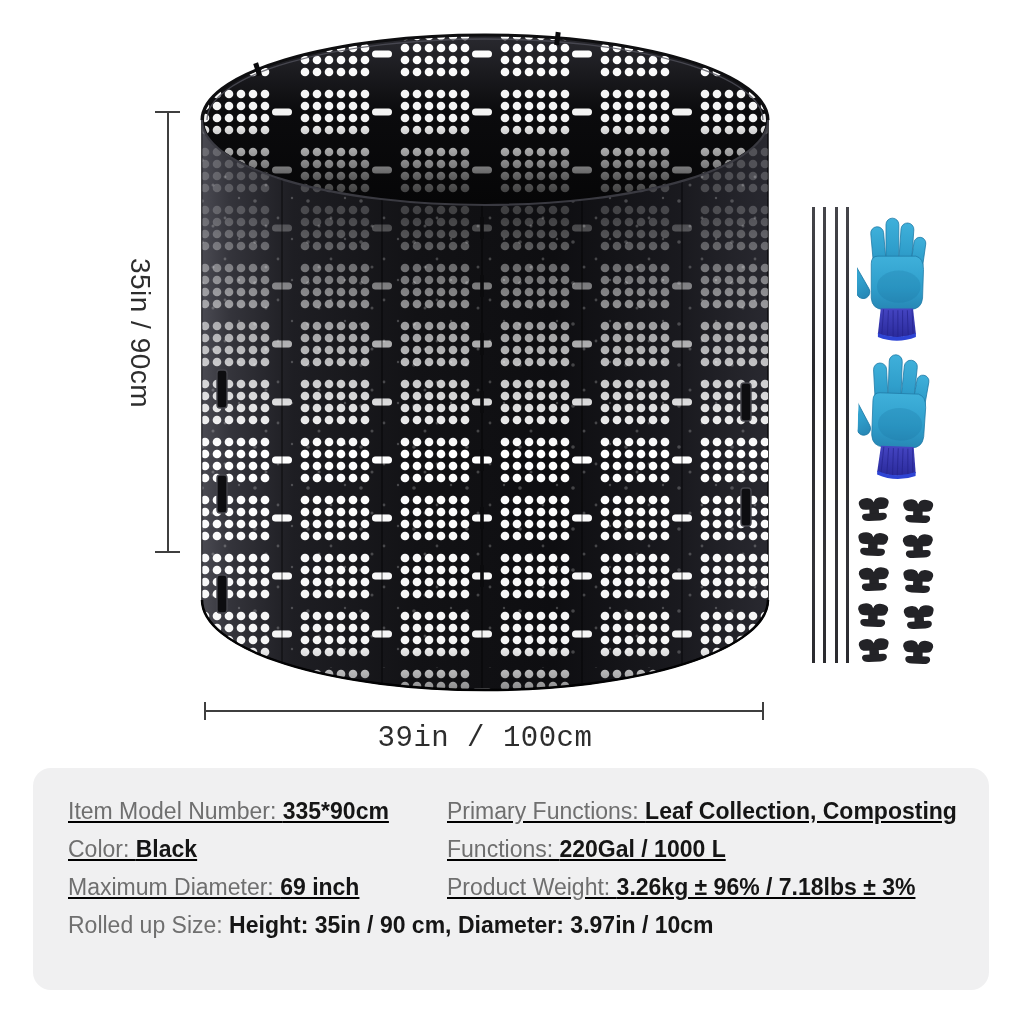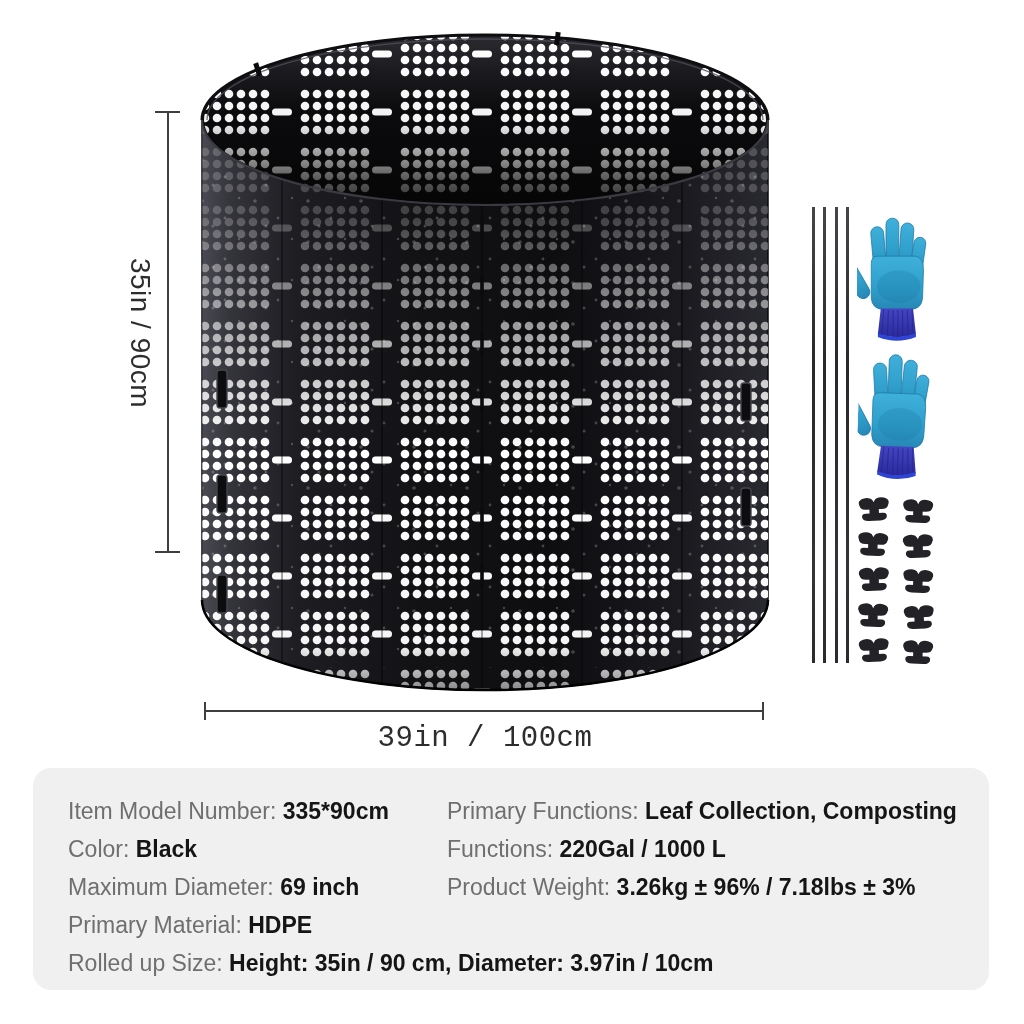"Item Model Number: 335*90cm" .col { text-decoration: none -> underline }
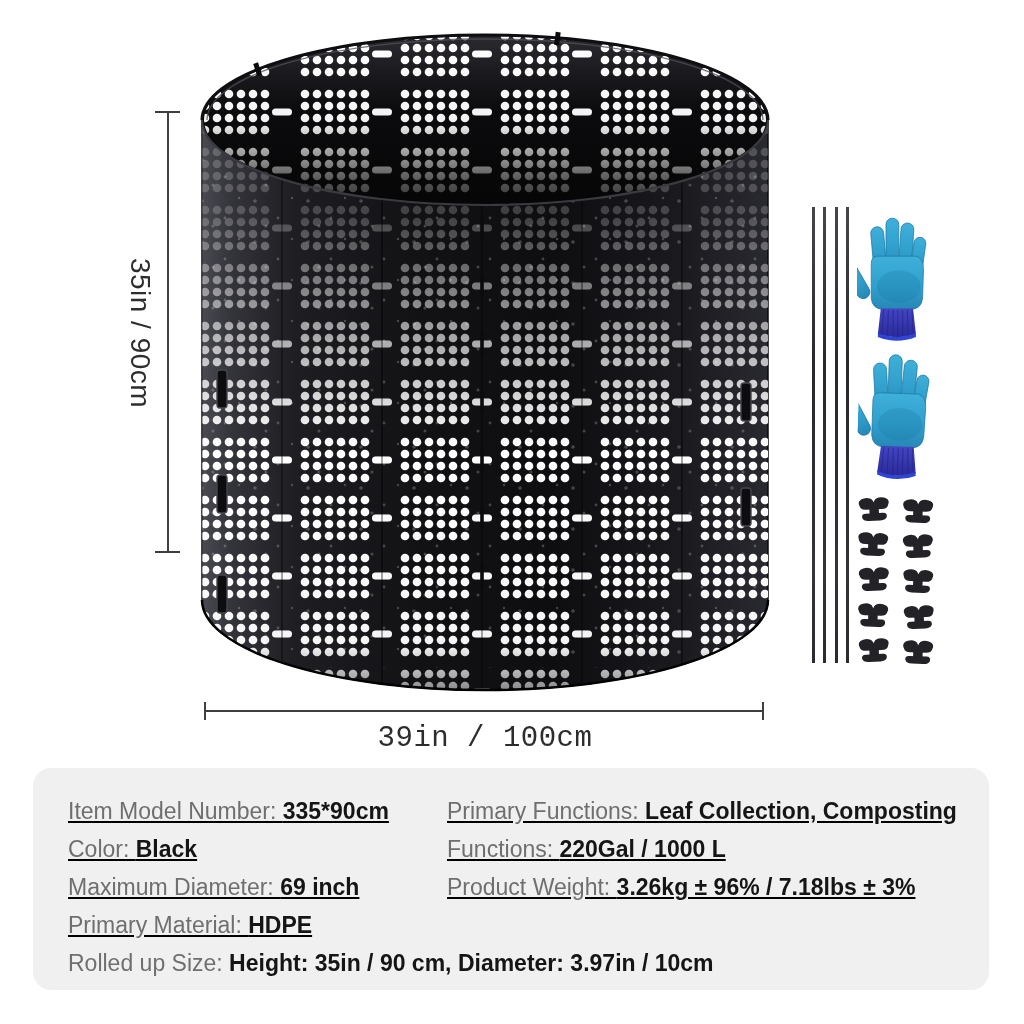"Primary Material: HDPE" div.spec-row { html: <div> <span>Primary Material: </span><span>HDPE</span> </div> -> none }
